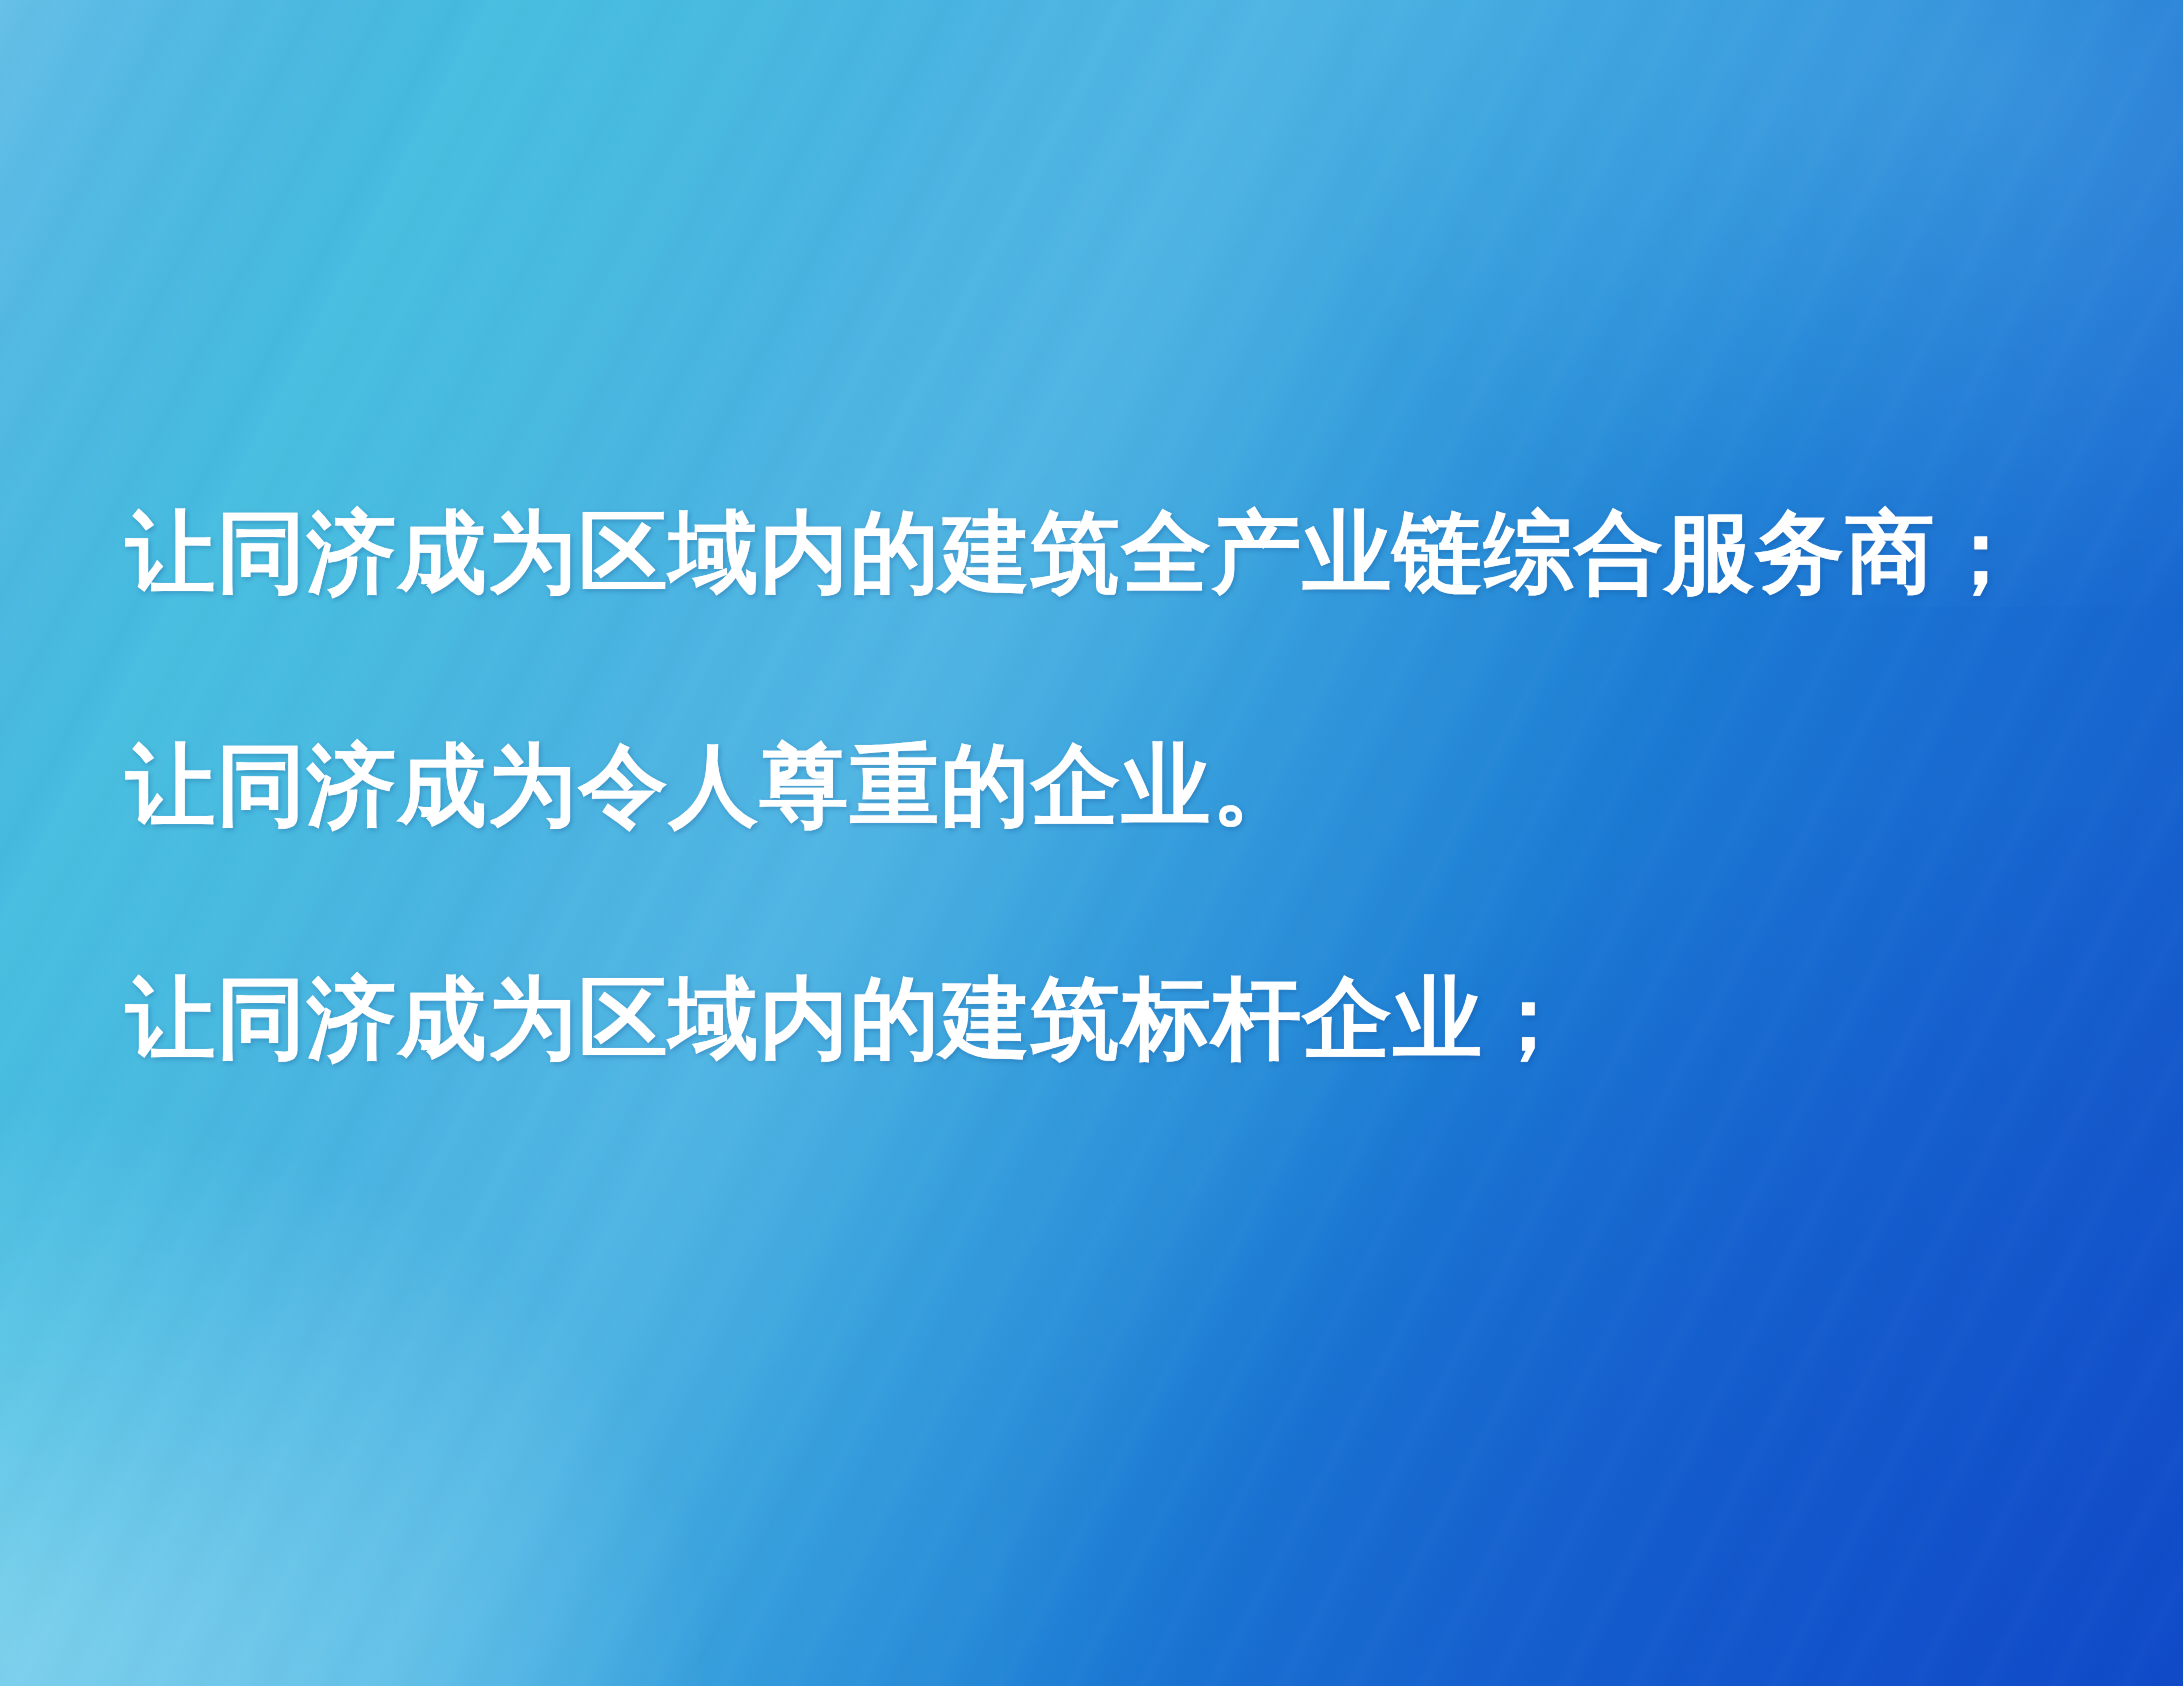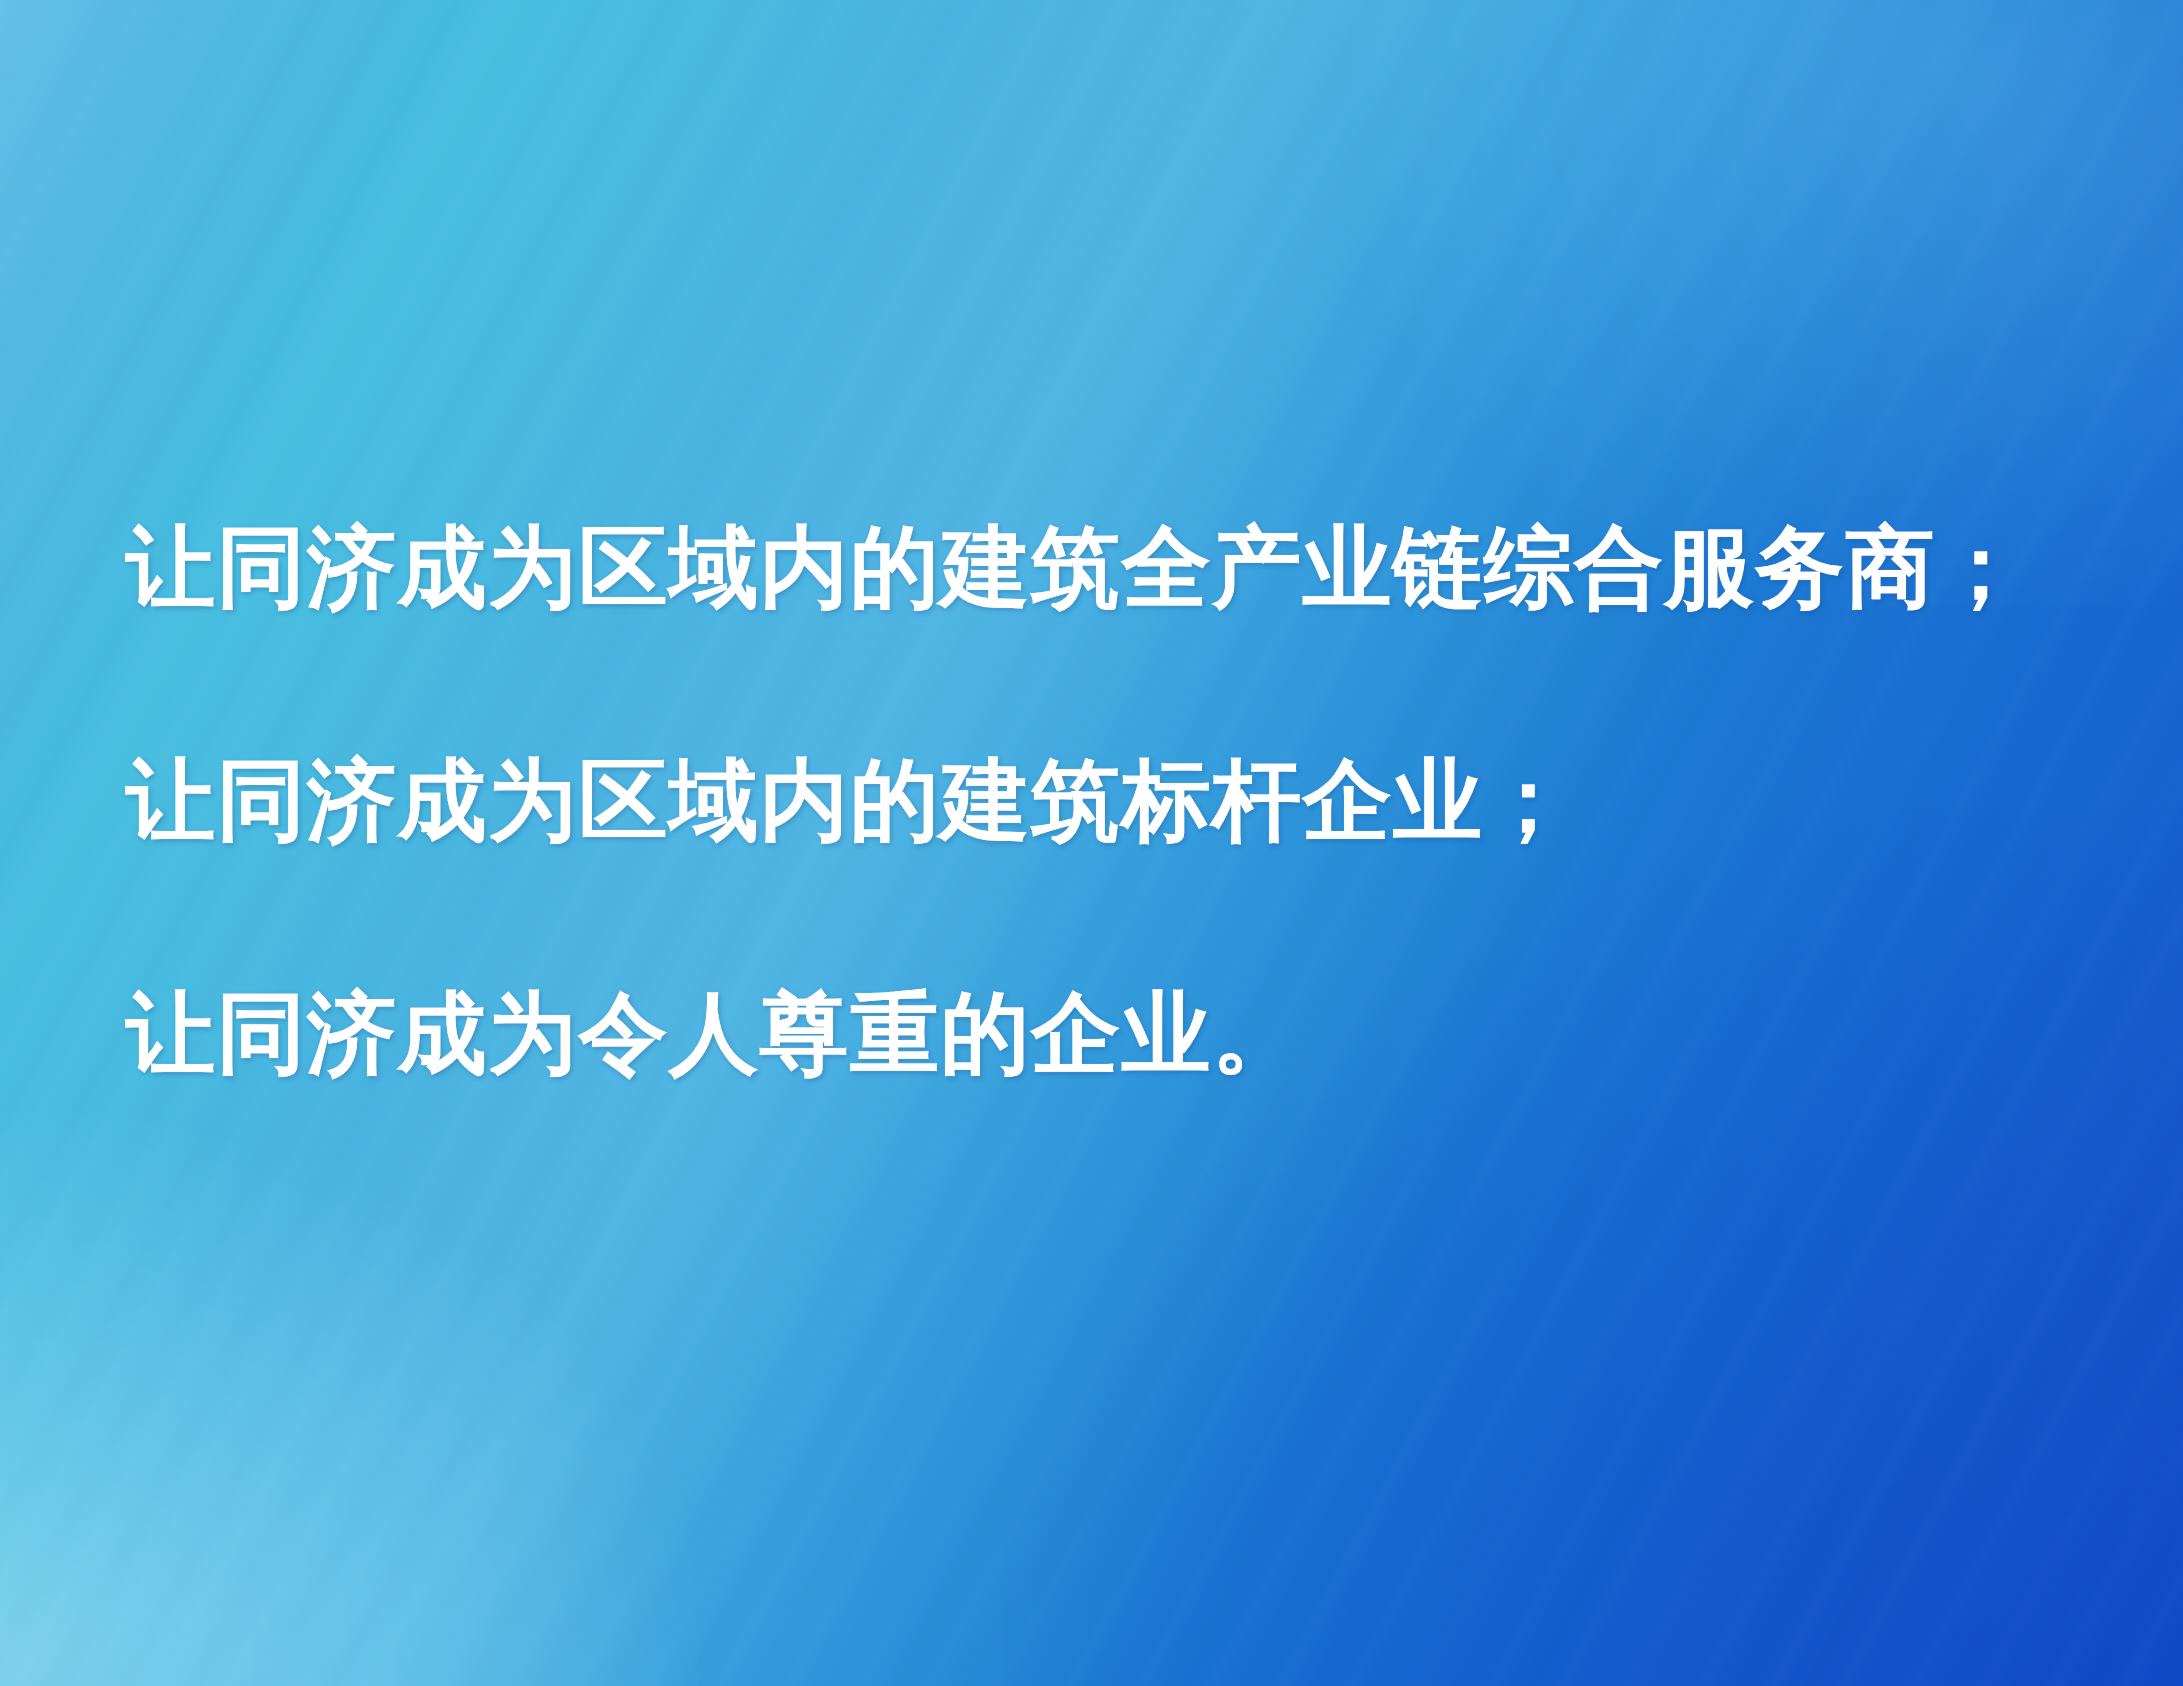"让同济成为区域内的建筑全产业链综合服务商；" .text-block { top: 450px -> 435px }
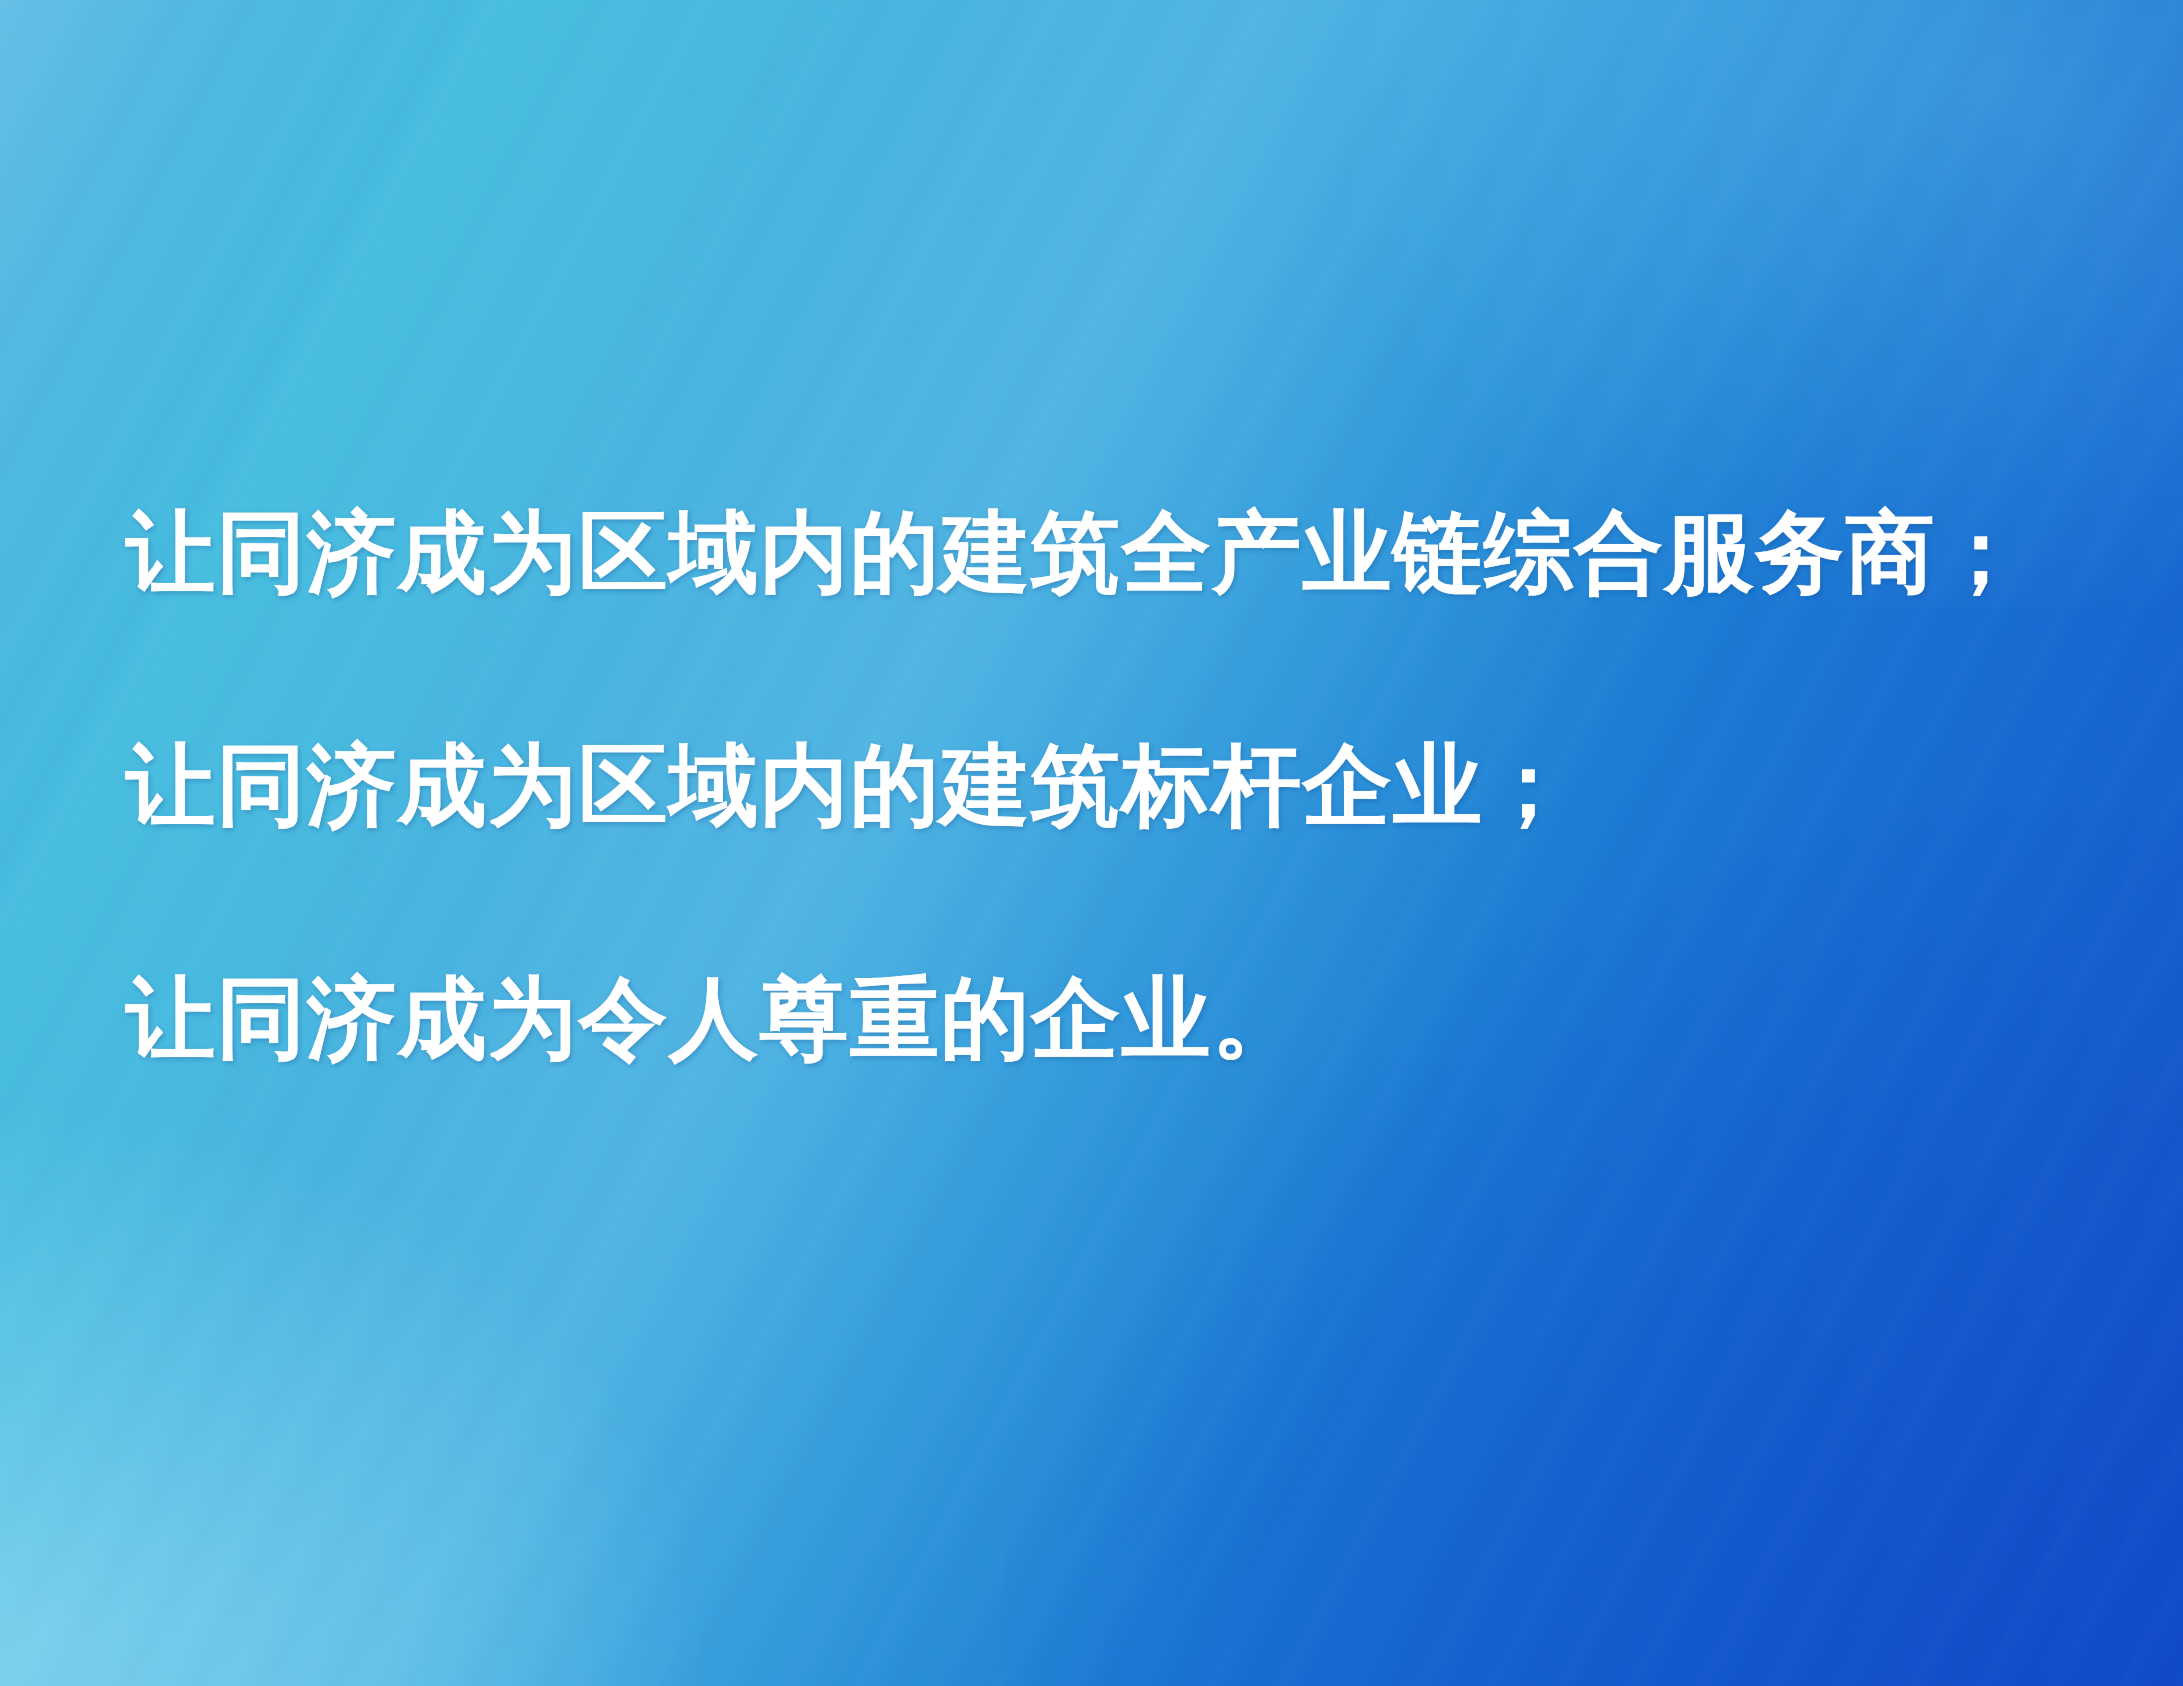"让同济成为区域内的建筑标杆企业；" div.vision-line { order: before "让同济成为令人尊重的企业。" -> after "让同济成为令人尊重的企业。" }
